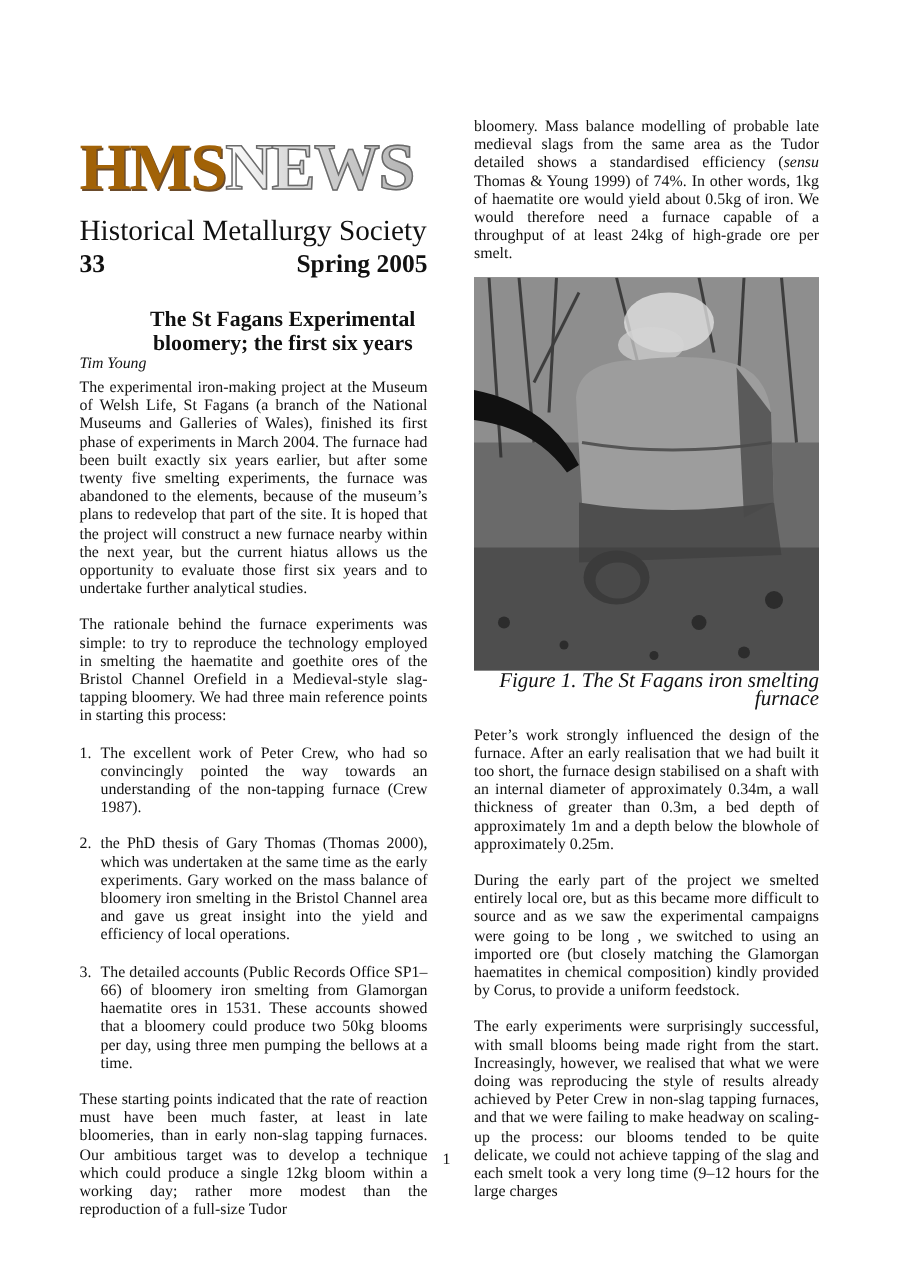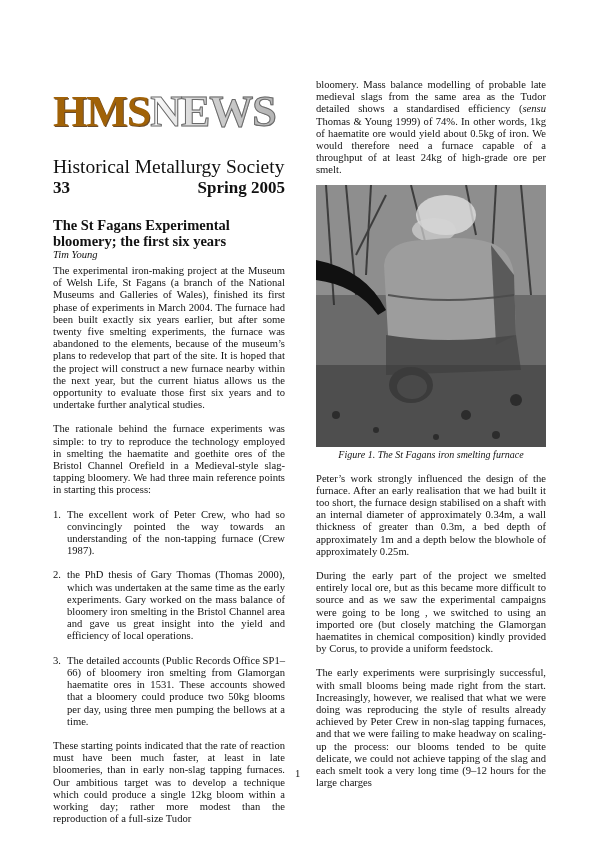"Historical Metallurgy Society" .society { margin-top: 24px -> 12px }
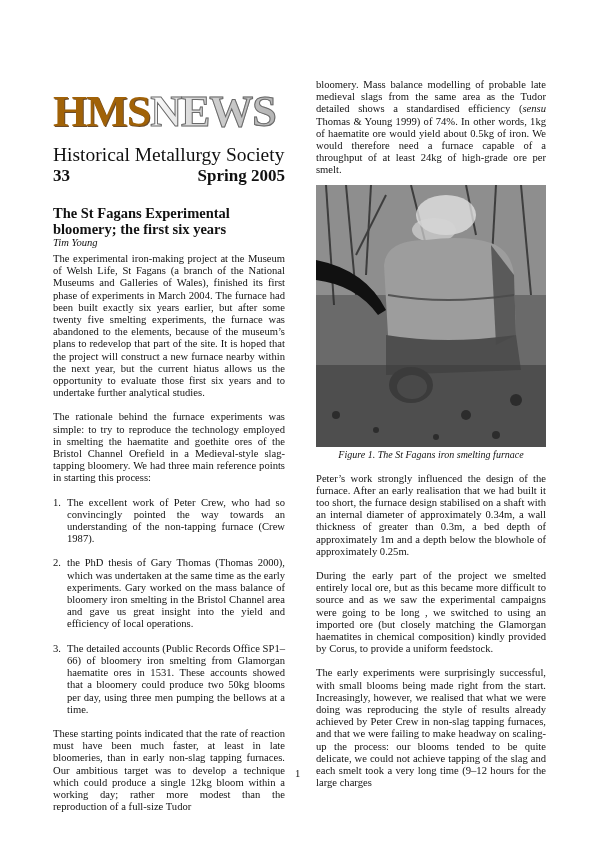"The St Fagans Experimental bloomery;" .article-title { margin-left: none -> 39px; text-align: left -> center }
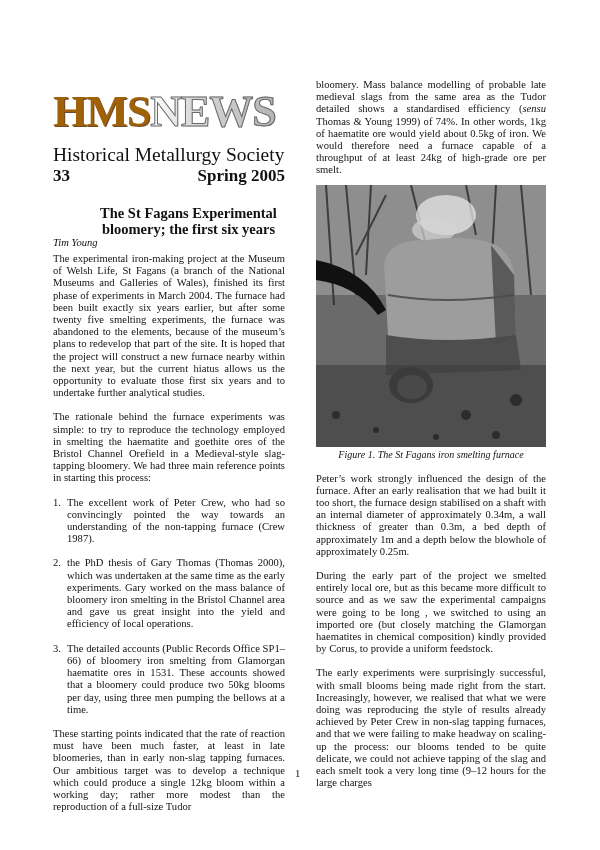"Figure 1. The St Fagans" .caption { font-size: 10px -> 14px; text-align: center -> right }
